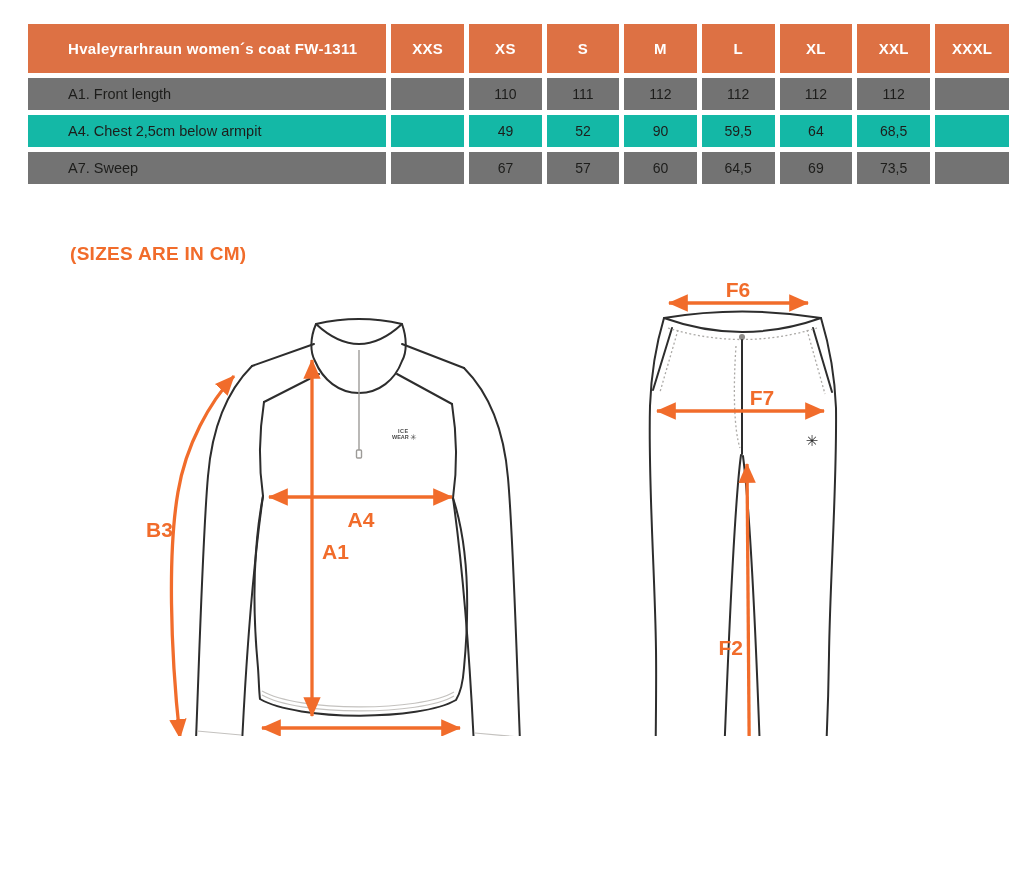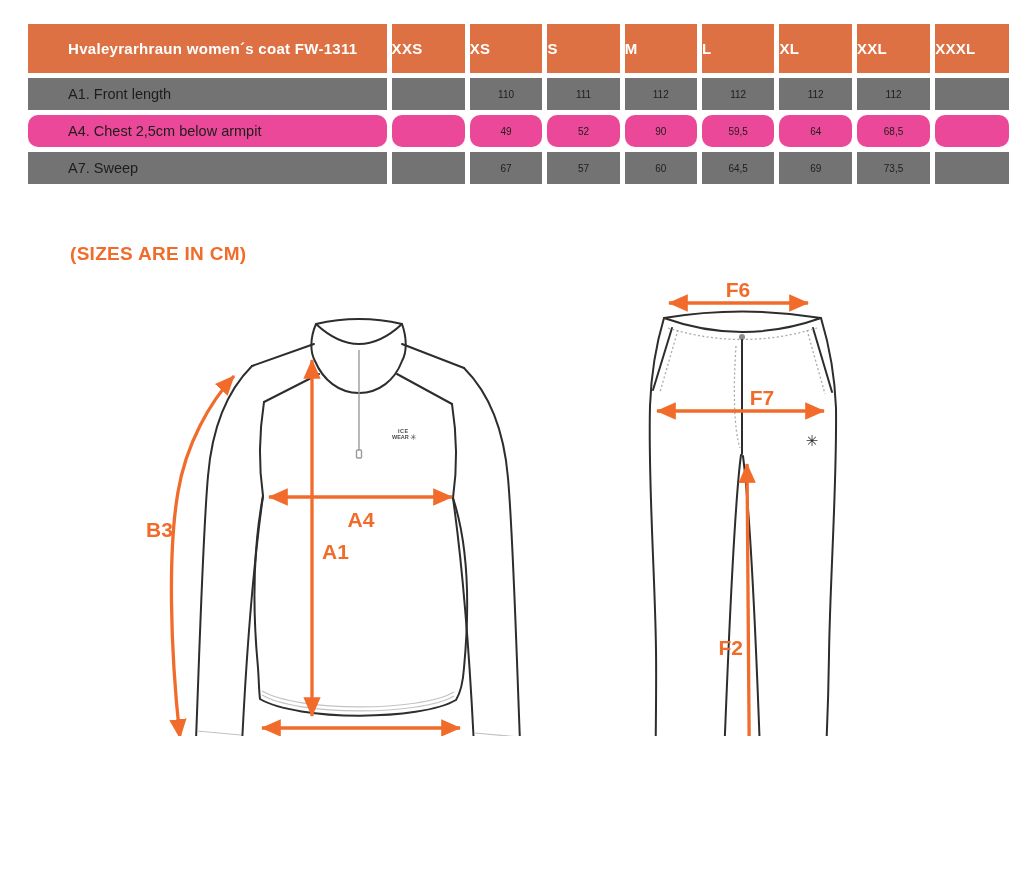"XXS" .size-chart th { text-align: left -> center }
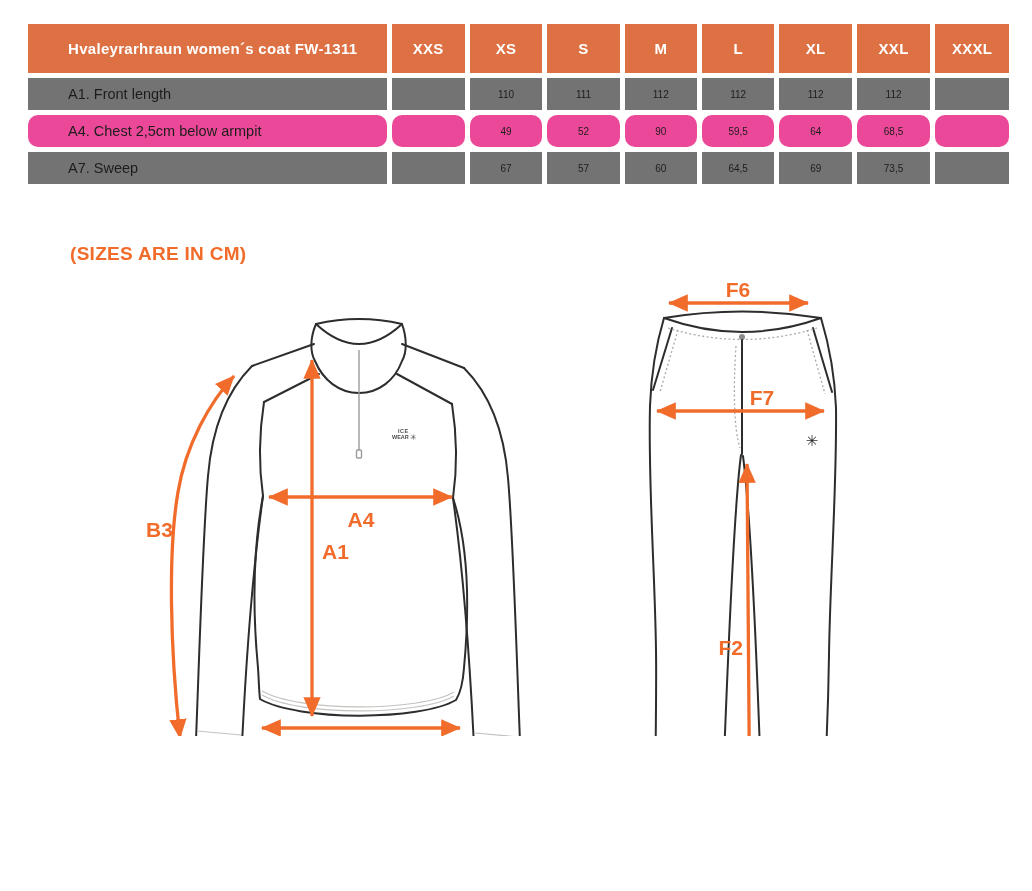"110" .size-chart td { font-size: 10px -> 14px }
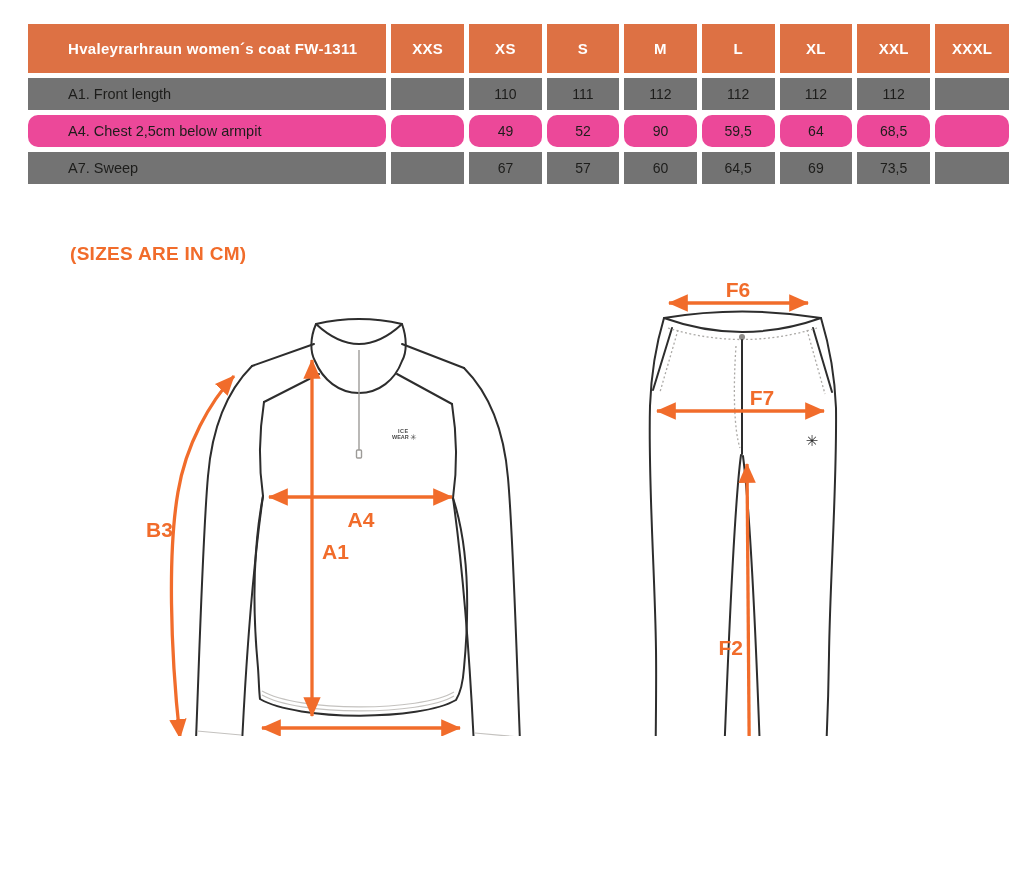"A4. Chest 2,5cm below armpit" .size-chart tr.light td { background: #ec4899 -> #14b8a6; border-radius: 10px -> none }
